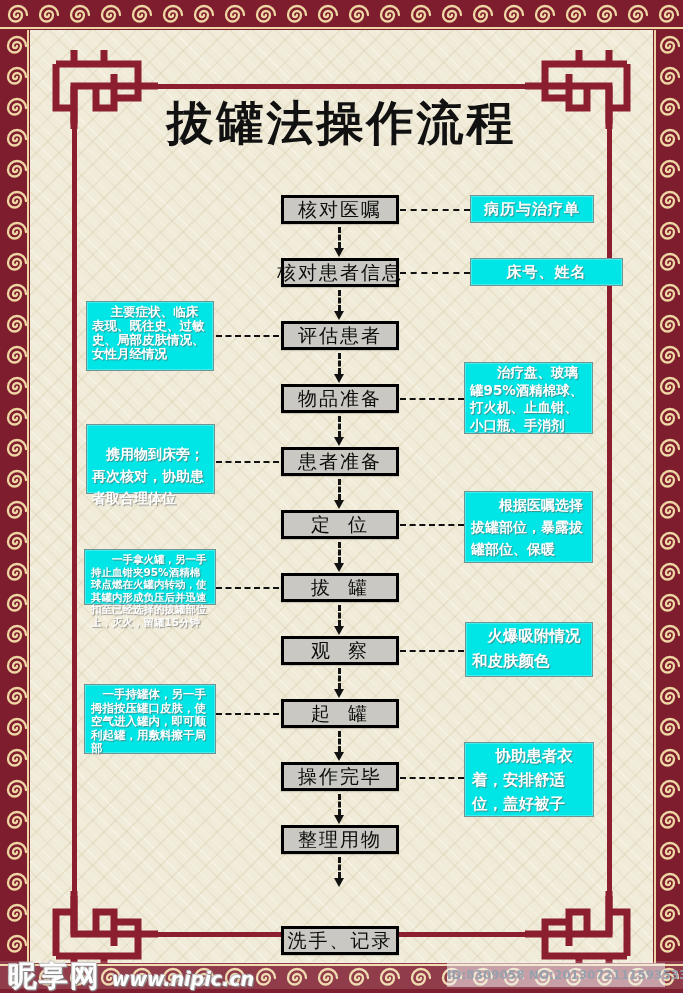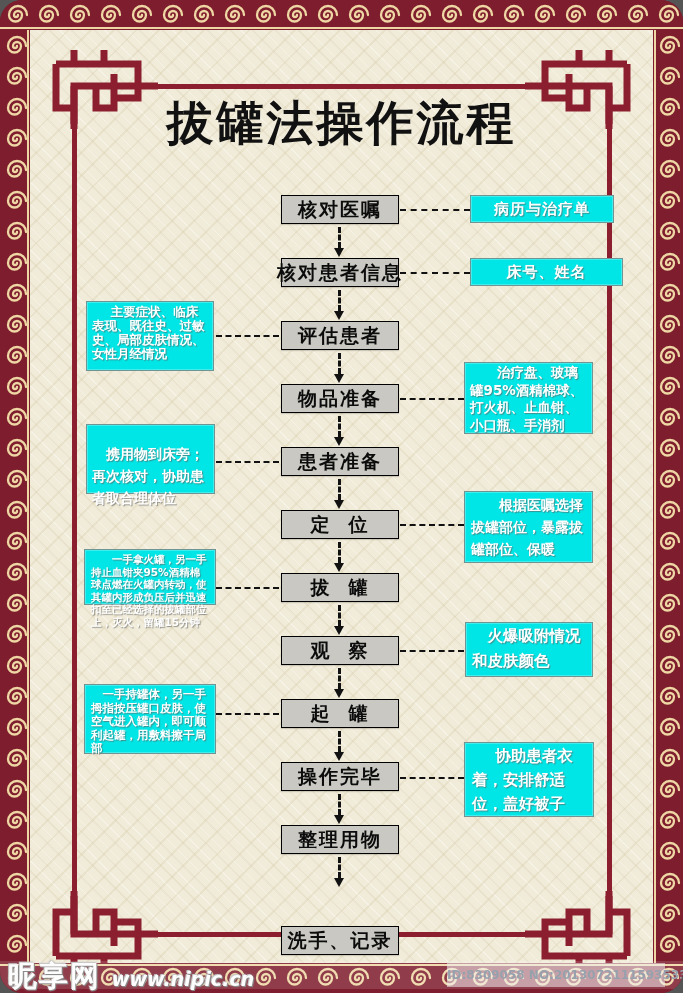"拔罐法操作流程" .poster { border-radius: 22px -> none }
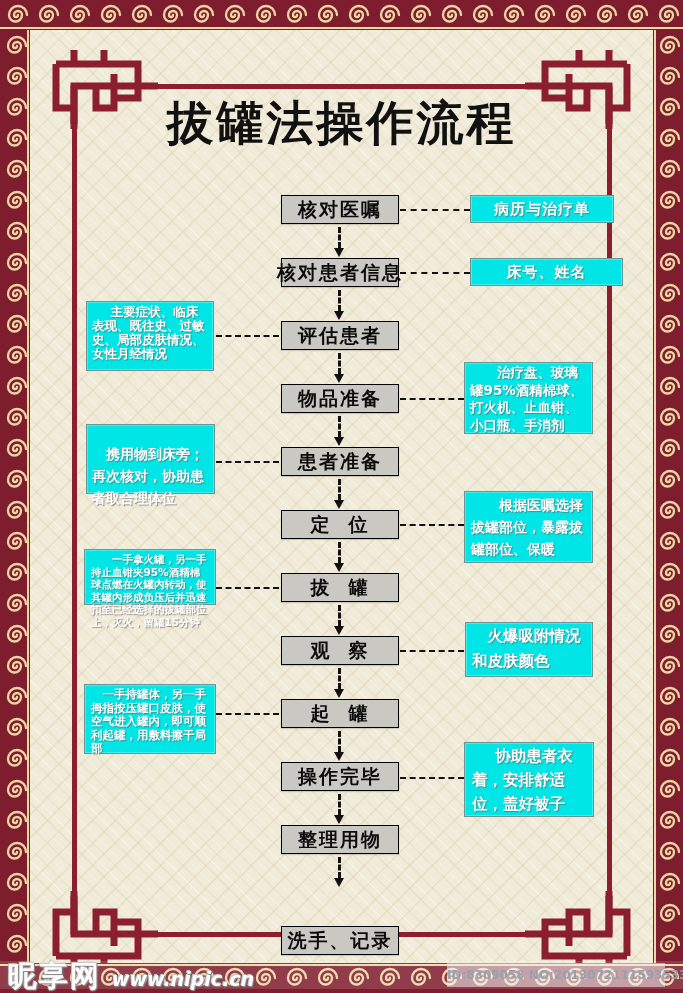"核对医嘱" .step { border: 1px solid #000000 -> 3px solid #000000; font-weight: bold -> normal }
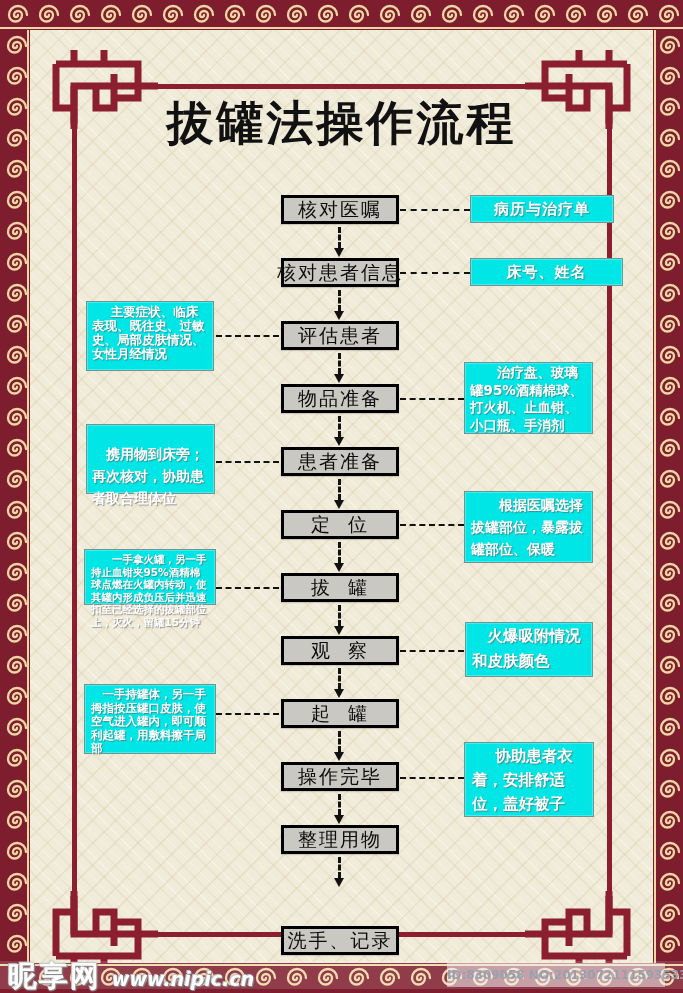"病历与治疗单" div.note { width: 144px -> 124px }
